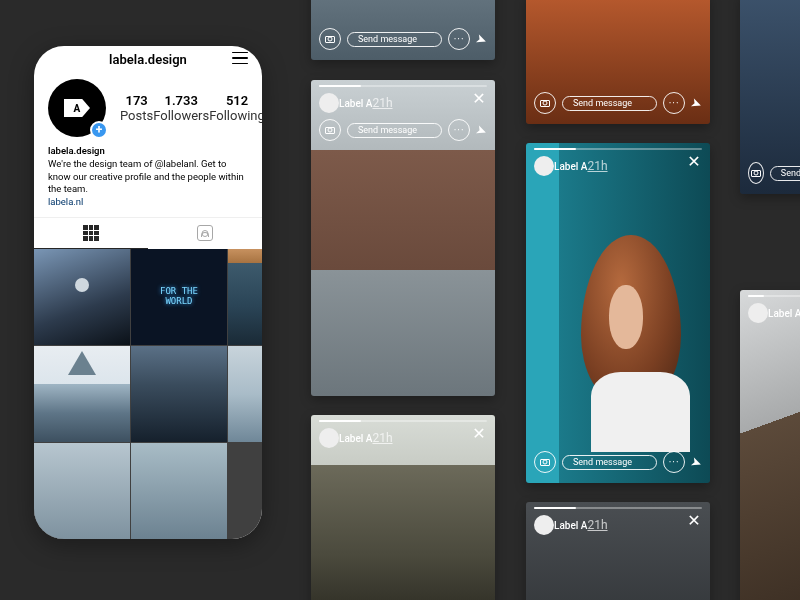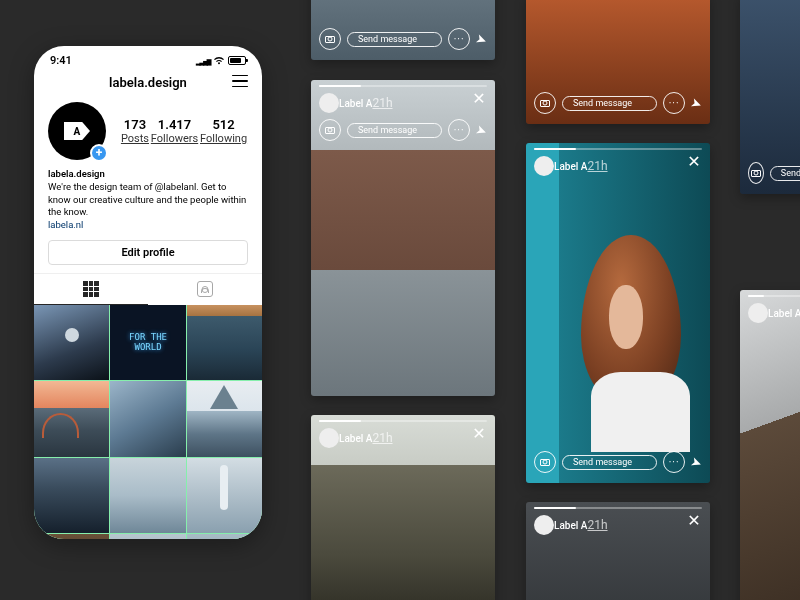"9:41" div.status-bar { html: <div> <span>9:41</span> <div> <span></span> <svg> <path></path> </svg> <span></span> </div> </div> -> none }
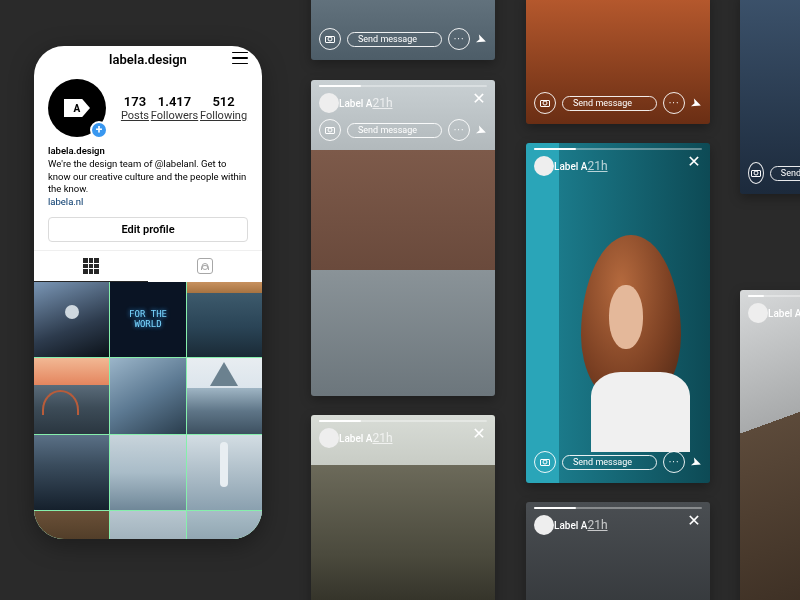"1.417" div.stat-num { text: 1.417 -> 1.733 }
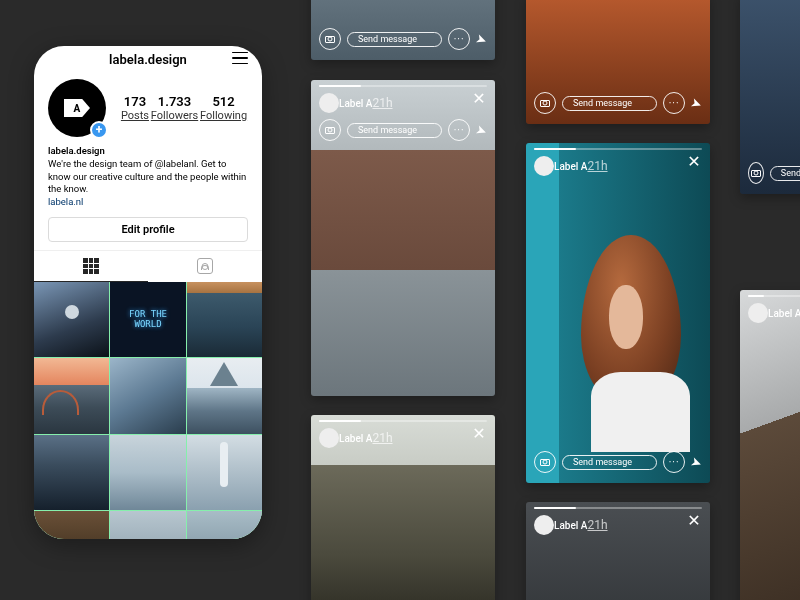"Posts" .stat-lbl { font-size: 11px -> 13px; text-decoration: underline -> none }
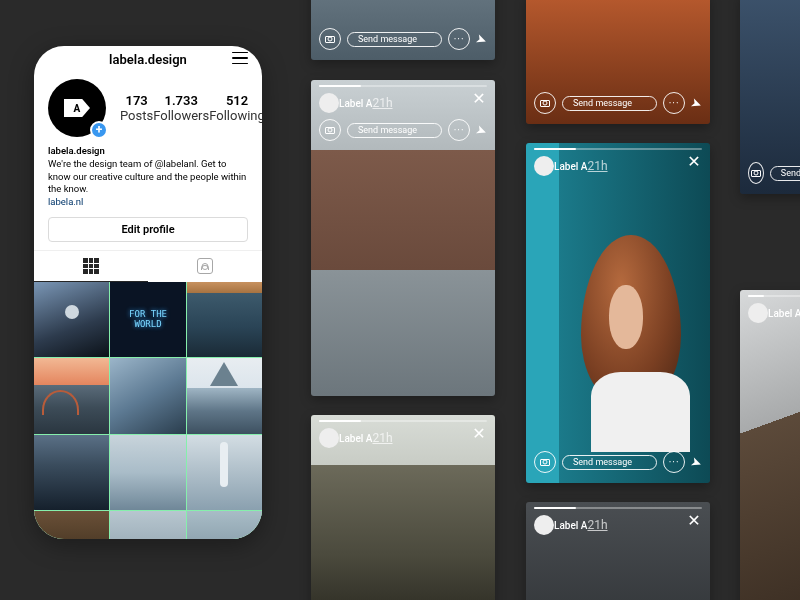"We're the design team of" span { text: culture and the people within the know -> profile and the people within the team }
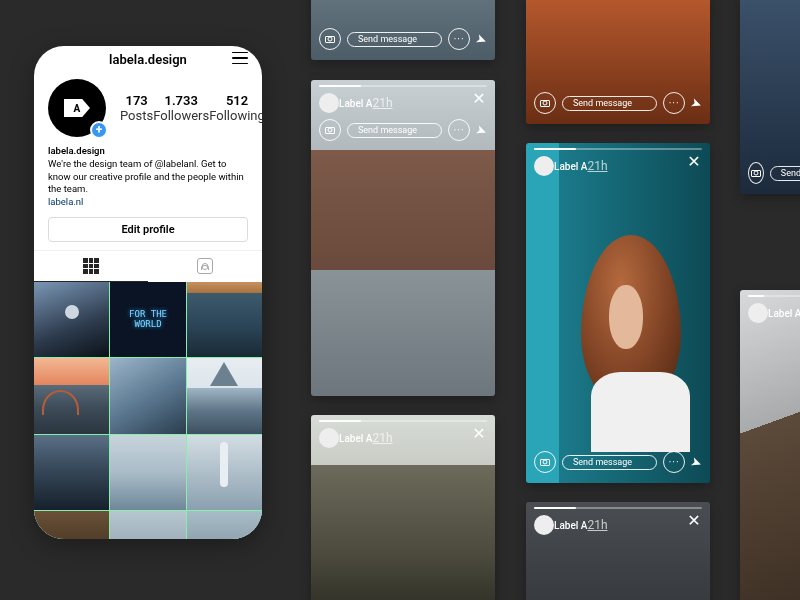"Edit profile" div.edit-btn { html: <div>Edit profile</div> -> none }
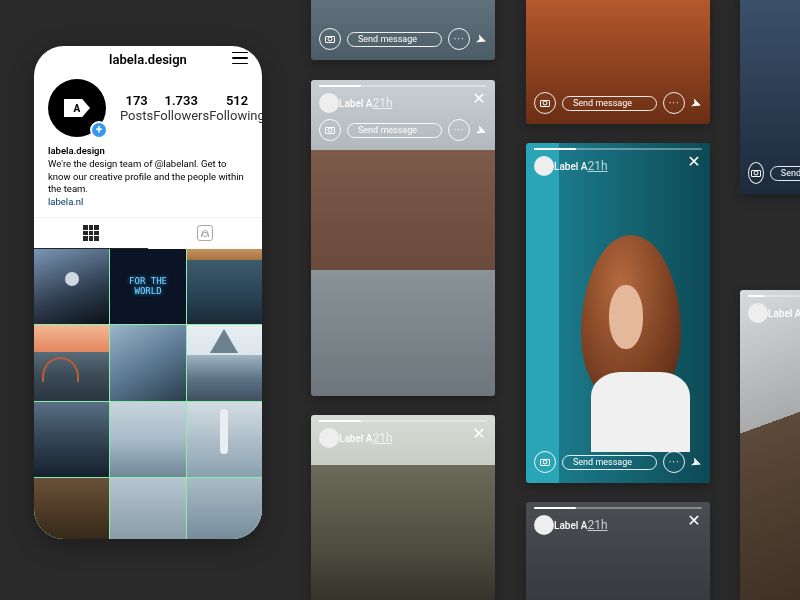"FOR THE" .feed { background: #86efac -> #404040; grid-template-columns: repeat(3, 1fr) -> repeat(5, 1fr) }
